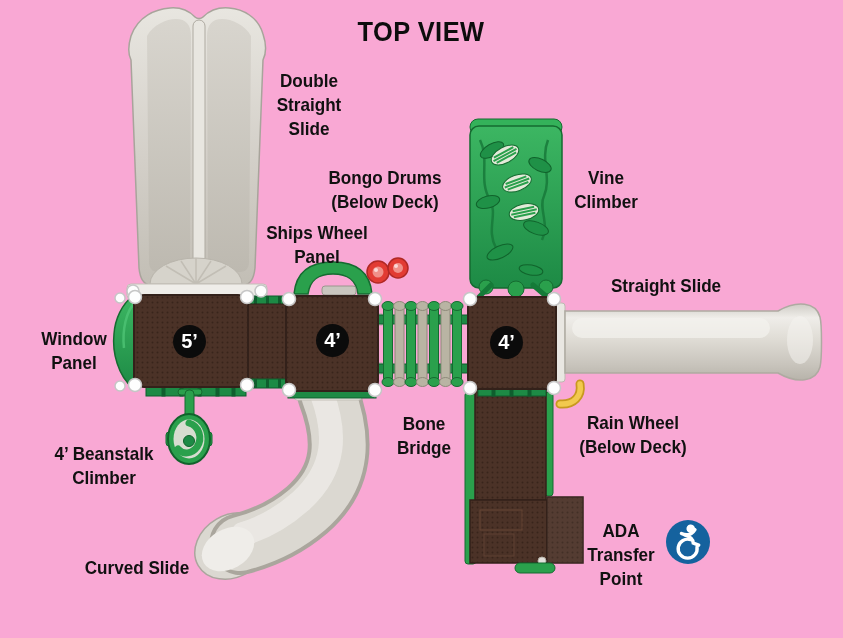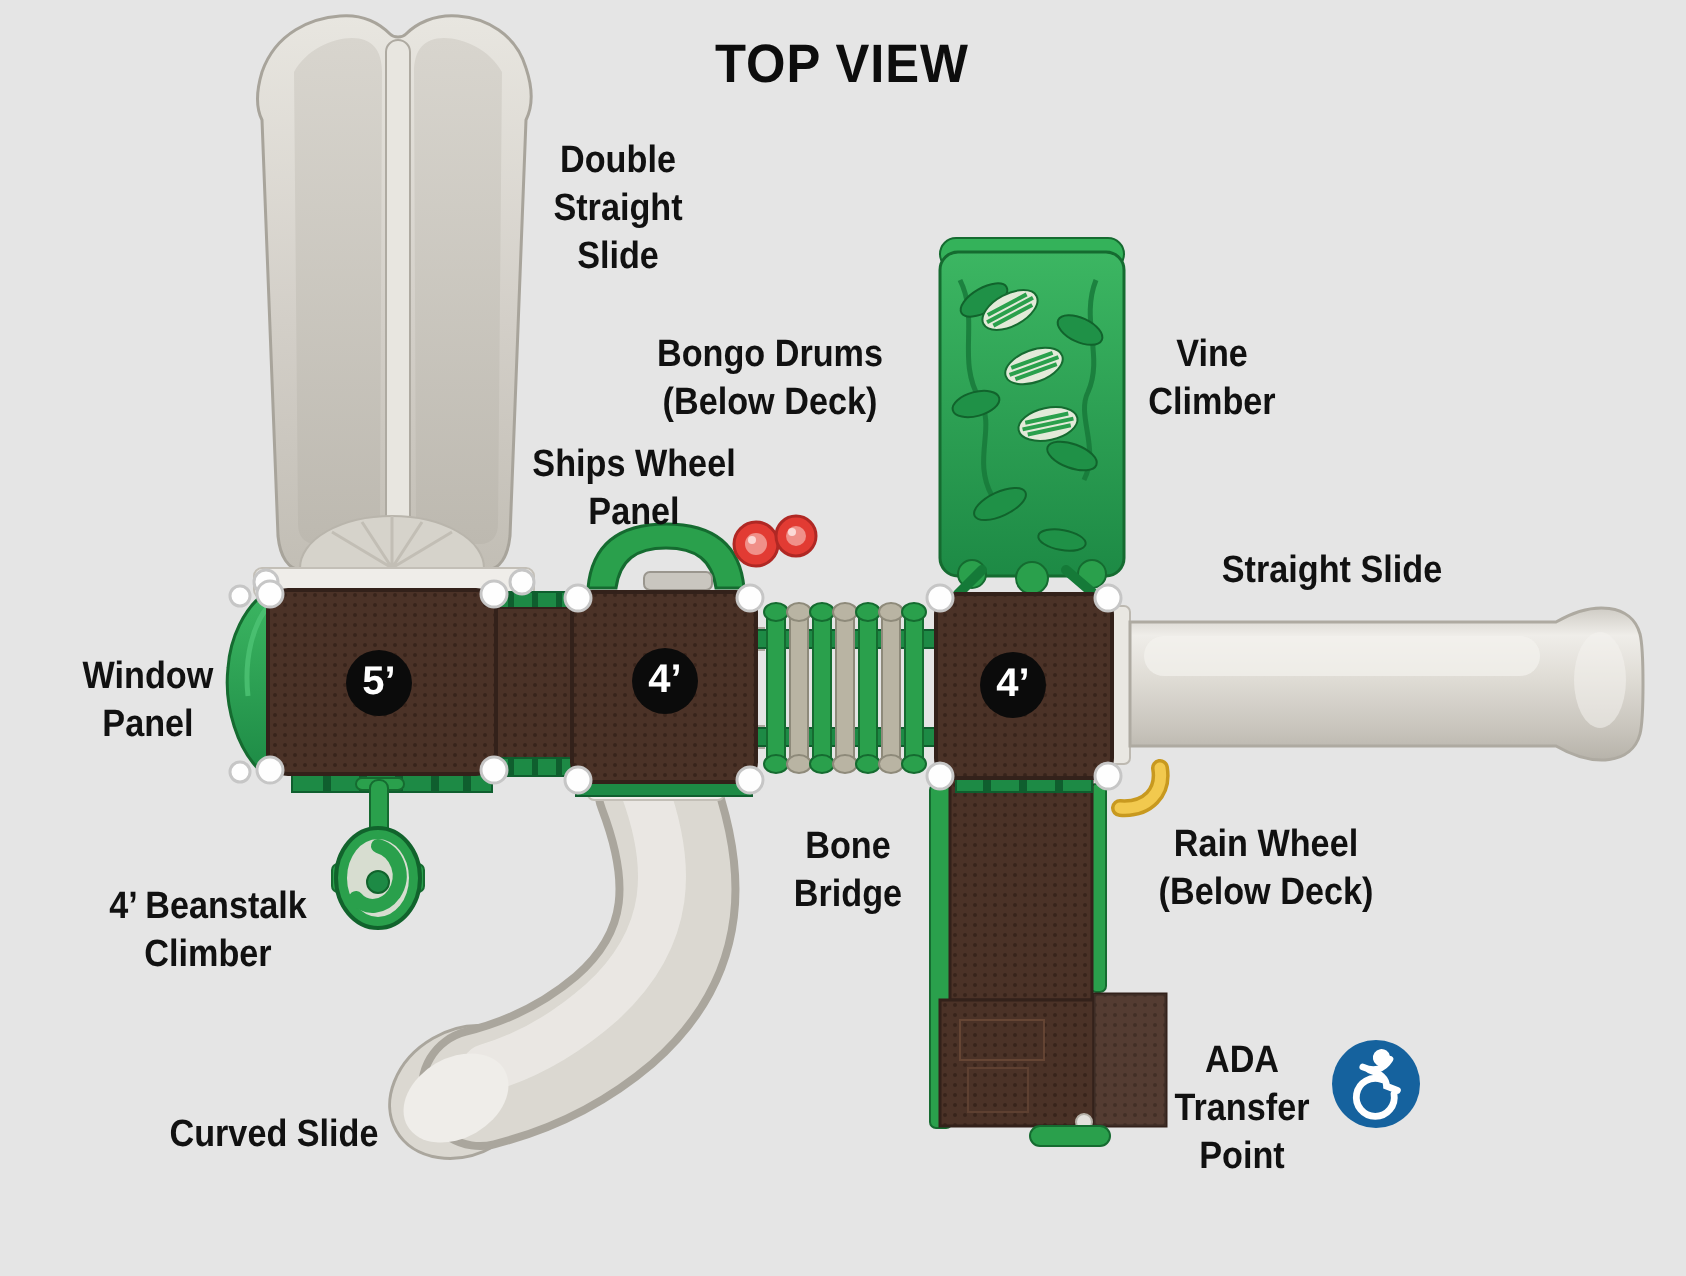"TOP VIEW" .stage { background: #e5e5e5 -> #f9a8d4 }
